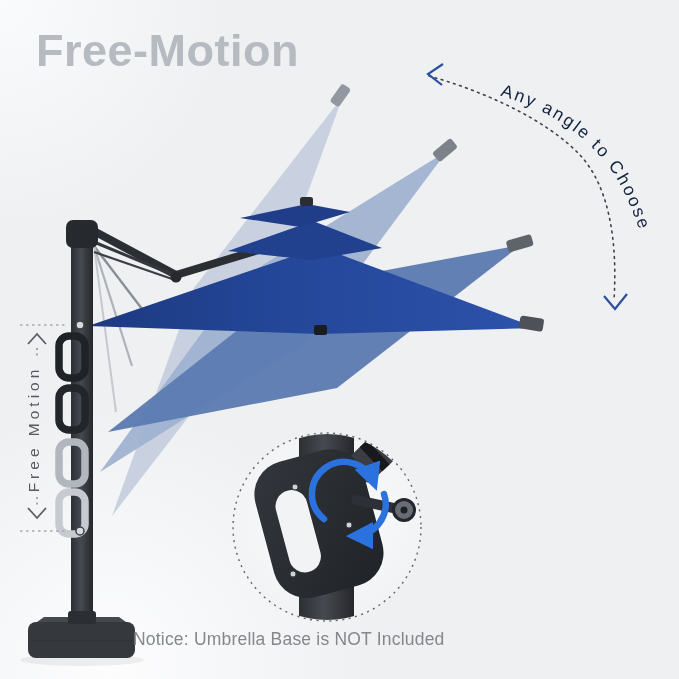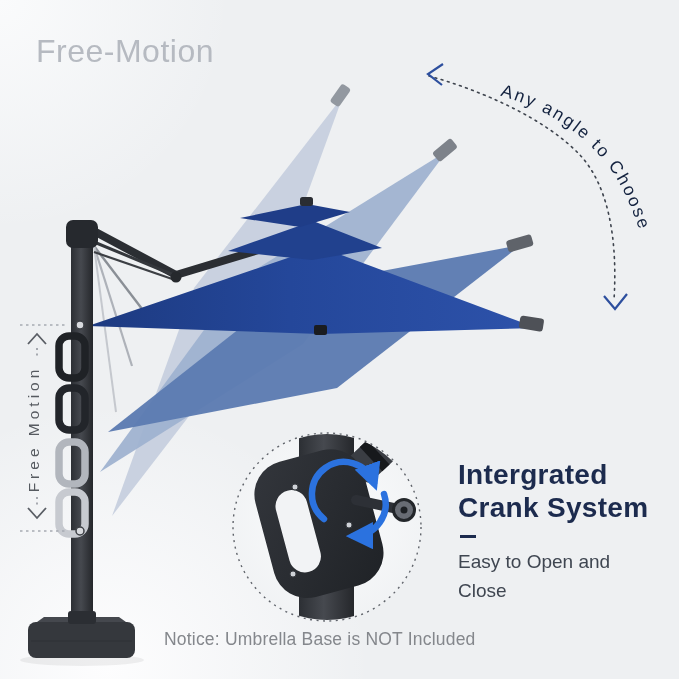"Free-Motion" .headline { font-size: 32px -> 45px; font-weight: 400 -> 700 }
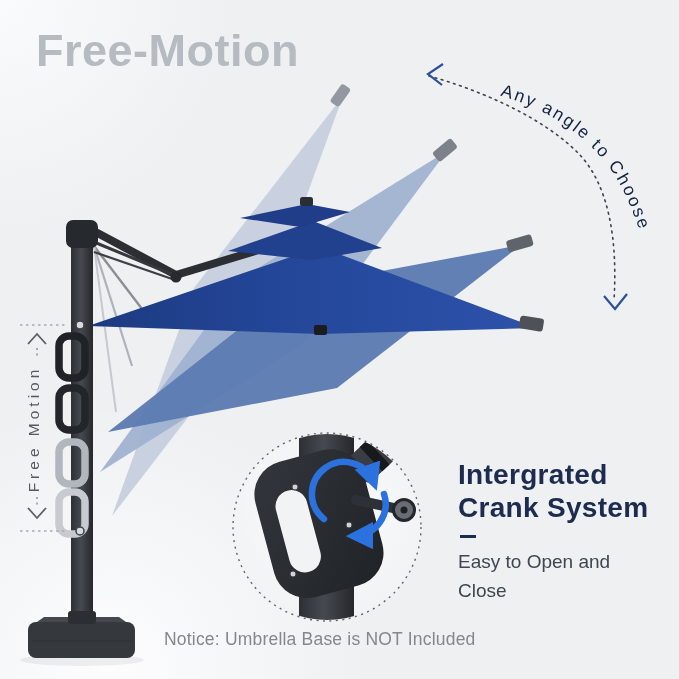"Intergrated" div.crank-block { html: <div> <div> <div>Intergrated</div> <div>Crank System</div> </div> <div></div> <div>Easy to Open and Close</div> </div> -> none }
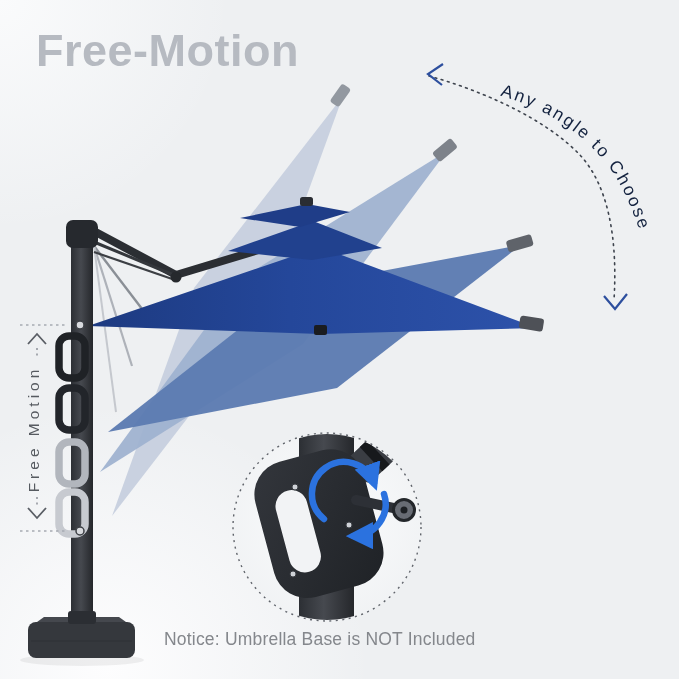"Notice: Umbrella Base is NOT" .notice { left: 164px -> 133px }
